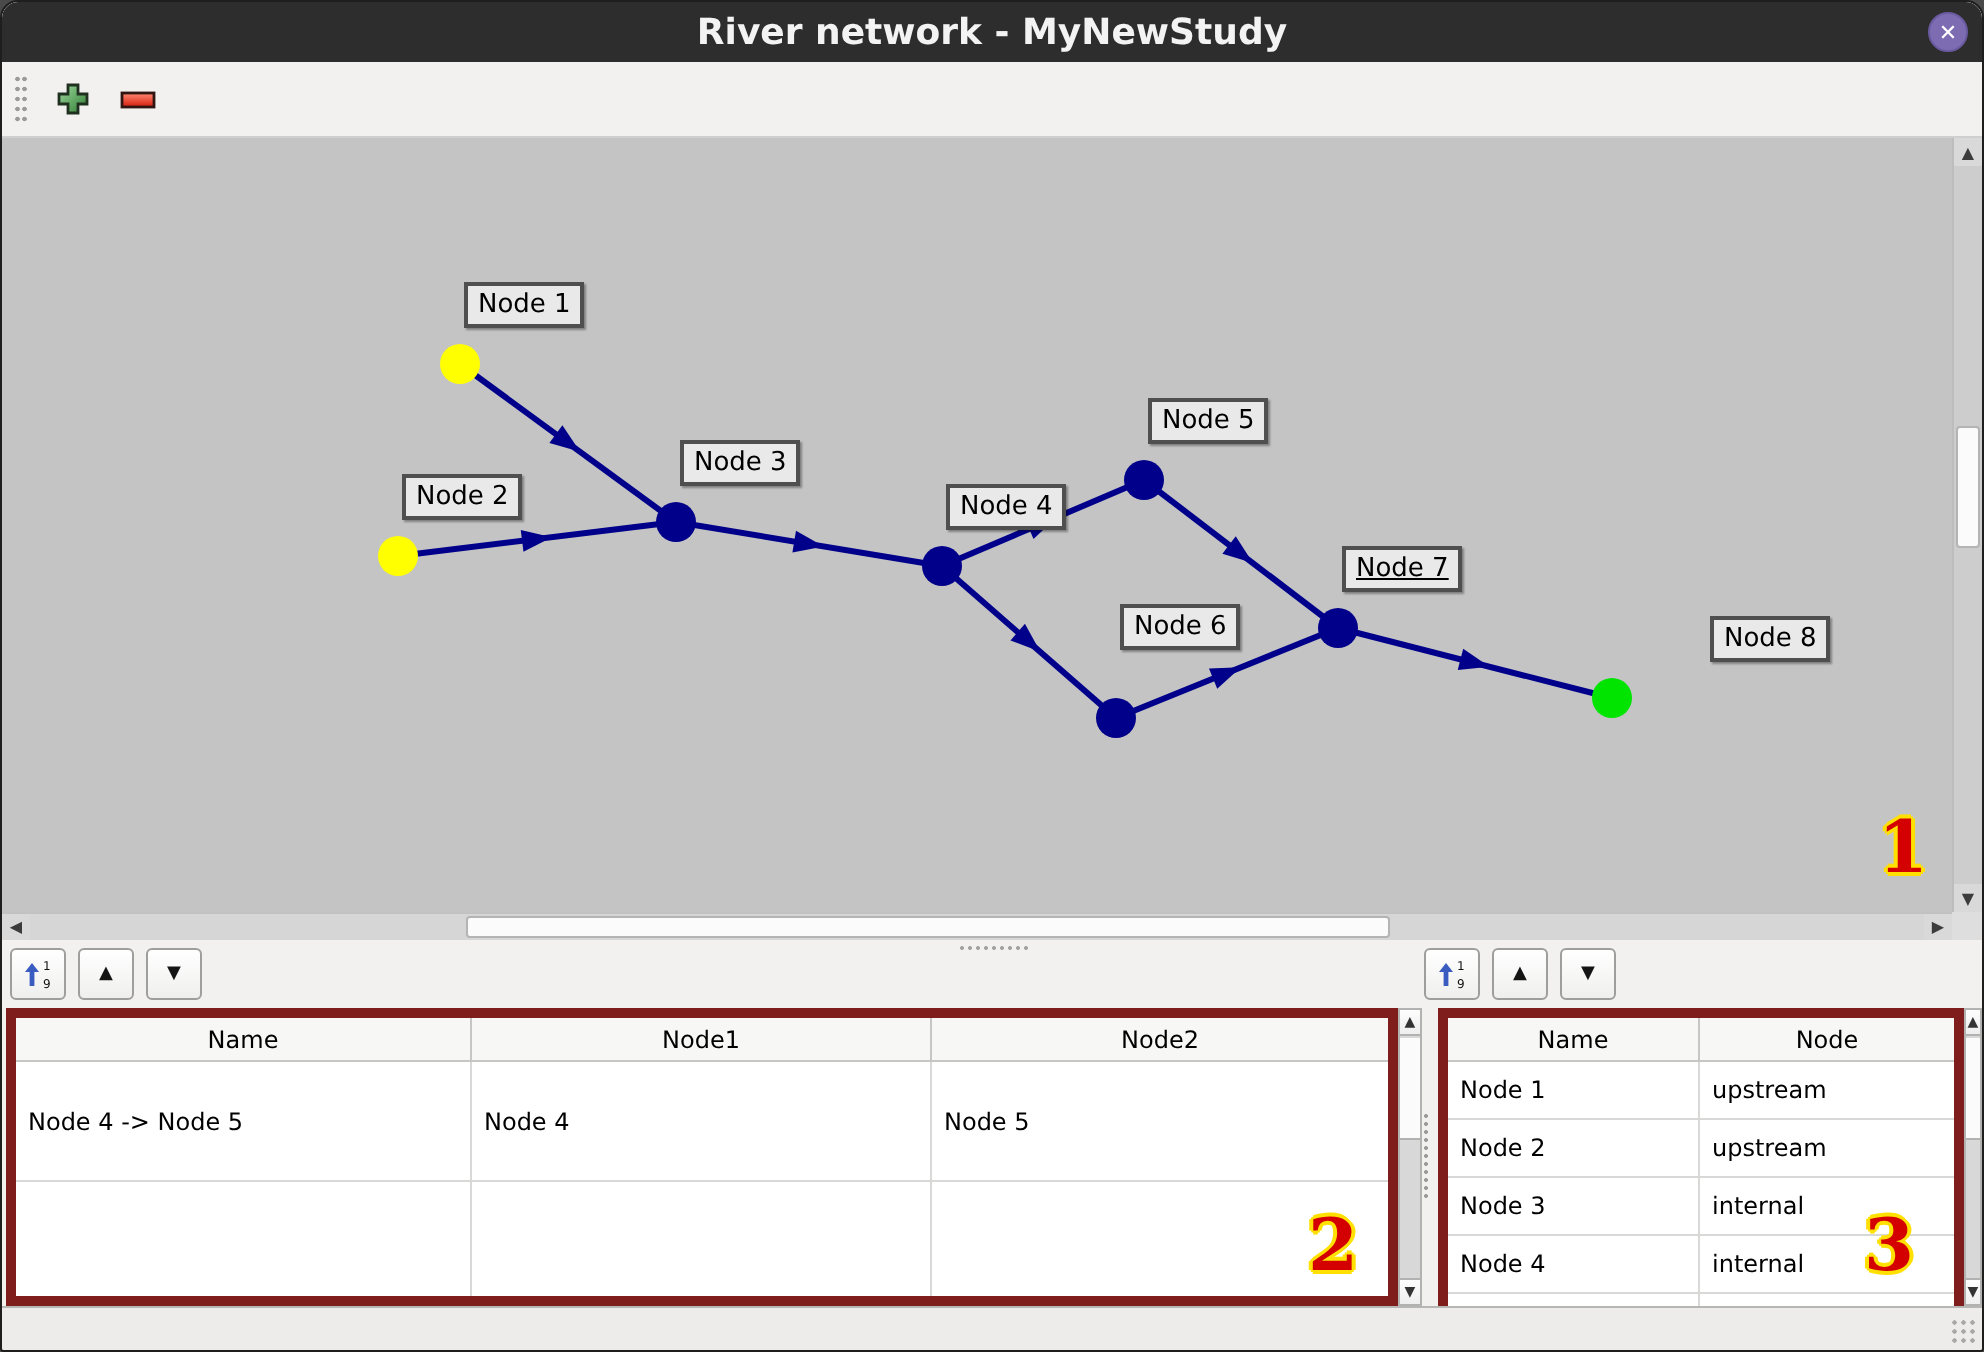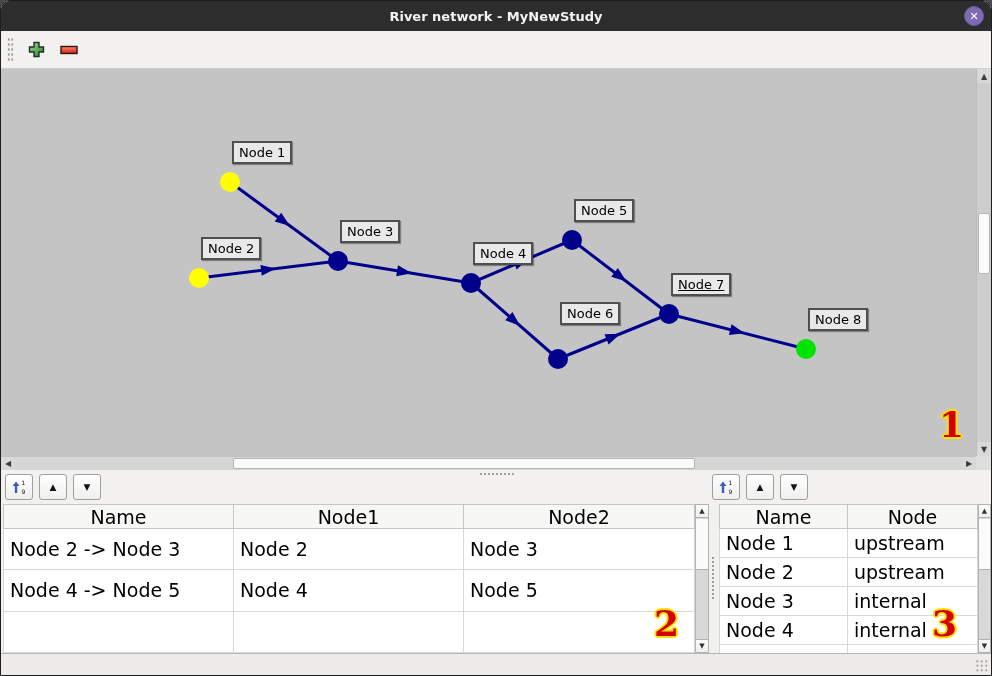"River network - MyNewStudy" #title-text { font-size: 13px -> 18px }
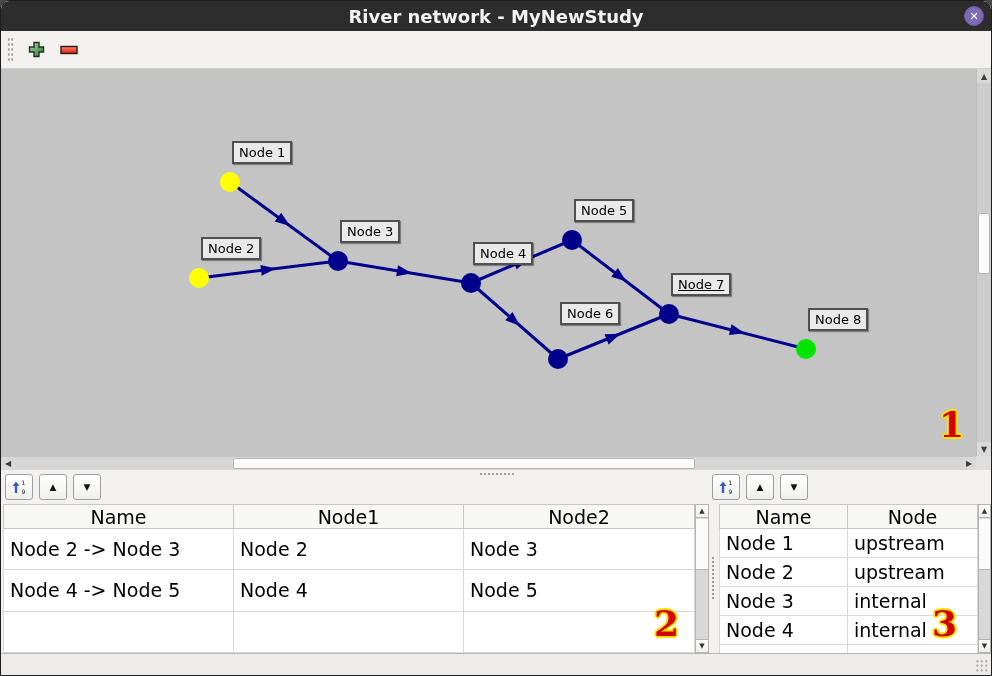"Node 8" div.node-label { left: 807px -> 854px }
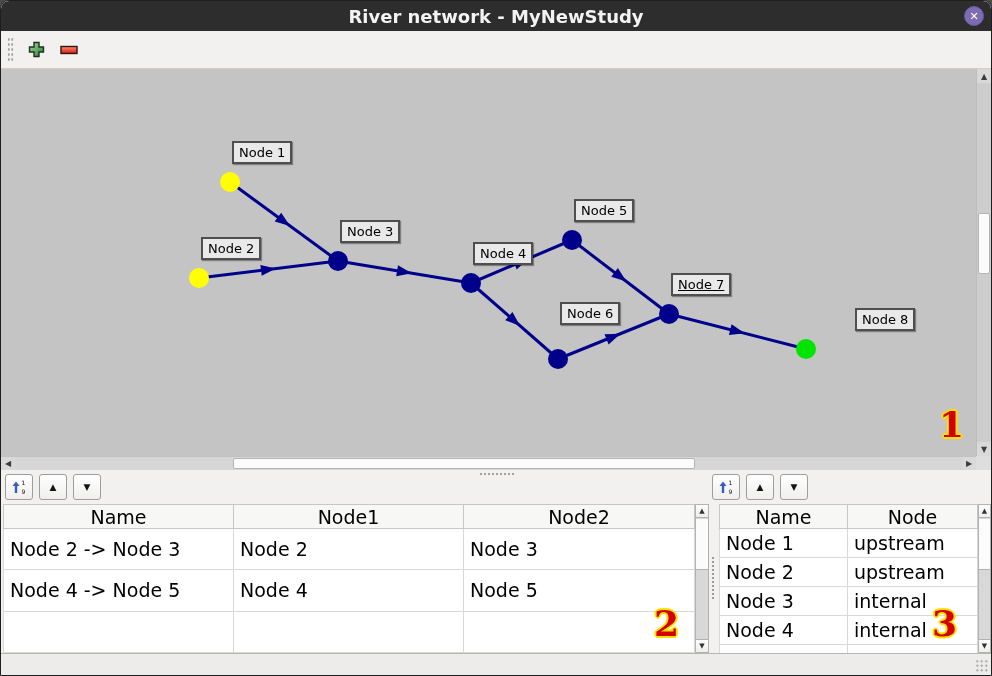"Name" table.grid { border: 1px solid #7f1d1d -> 5px solid #7f1d1d; font-size: 19px -> 12px }
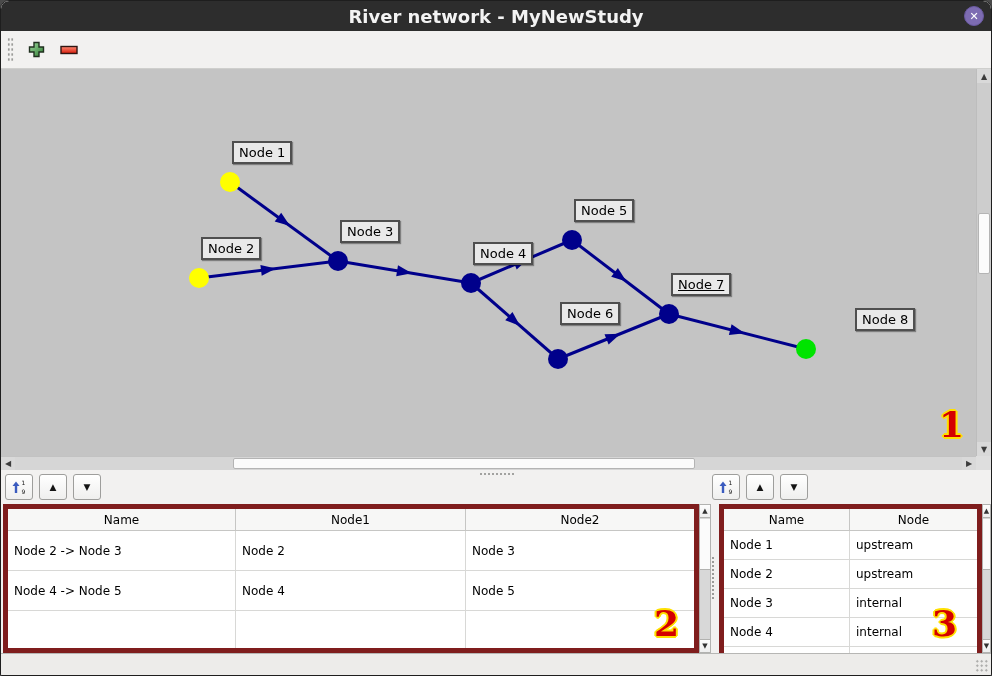"Node 2 -> Node 3" tr { html: <tr> <td>Node 2 -&gt; Node 3</td> <td>Node 2</td> <td>Node 3</td> </tr> -> none }
